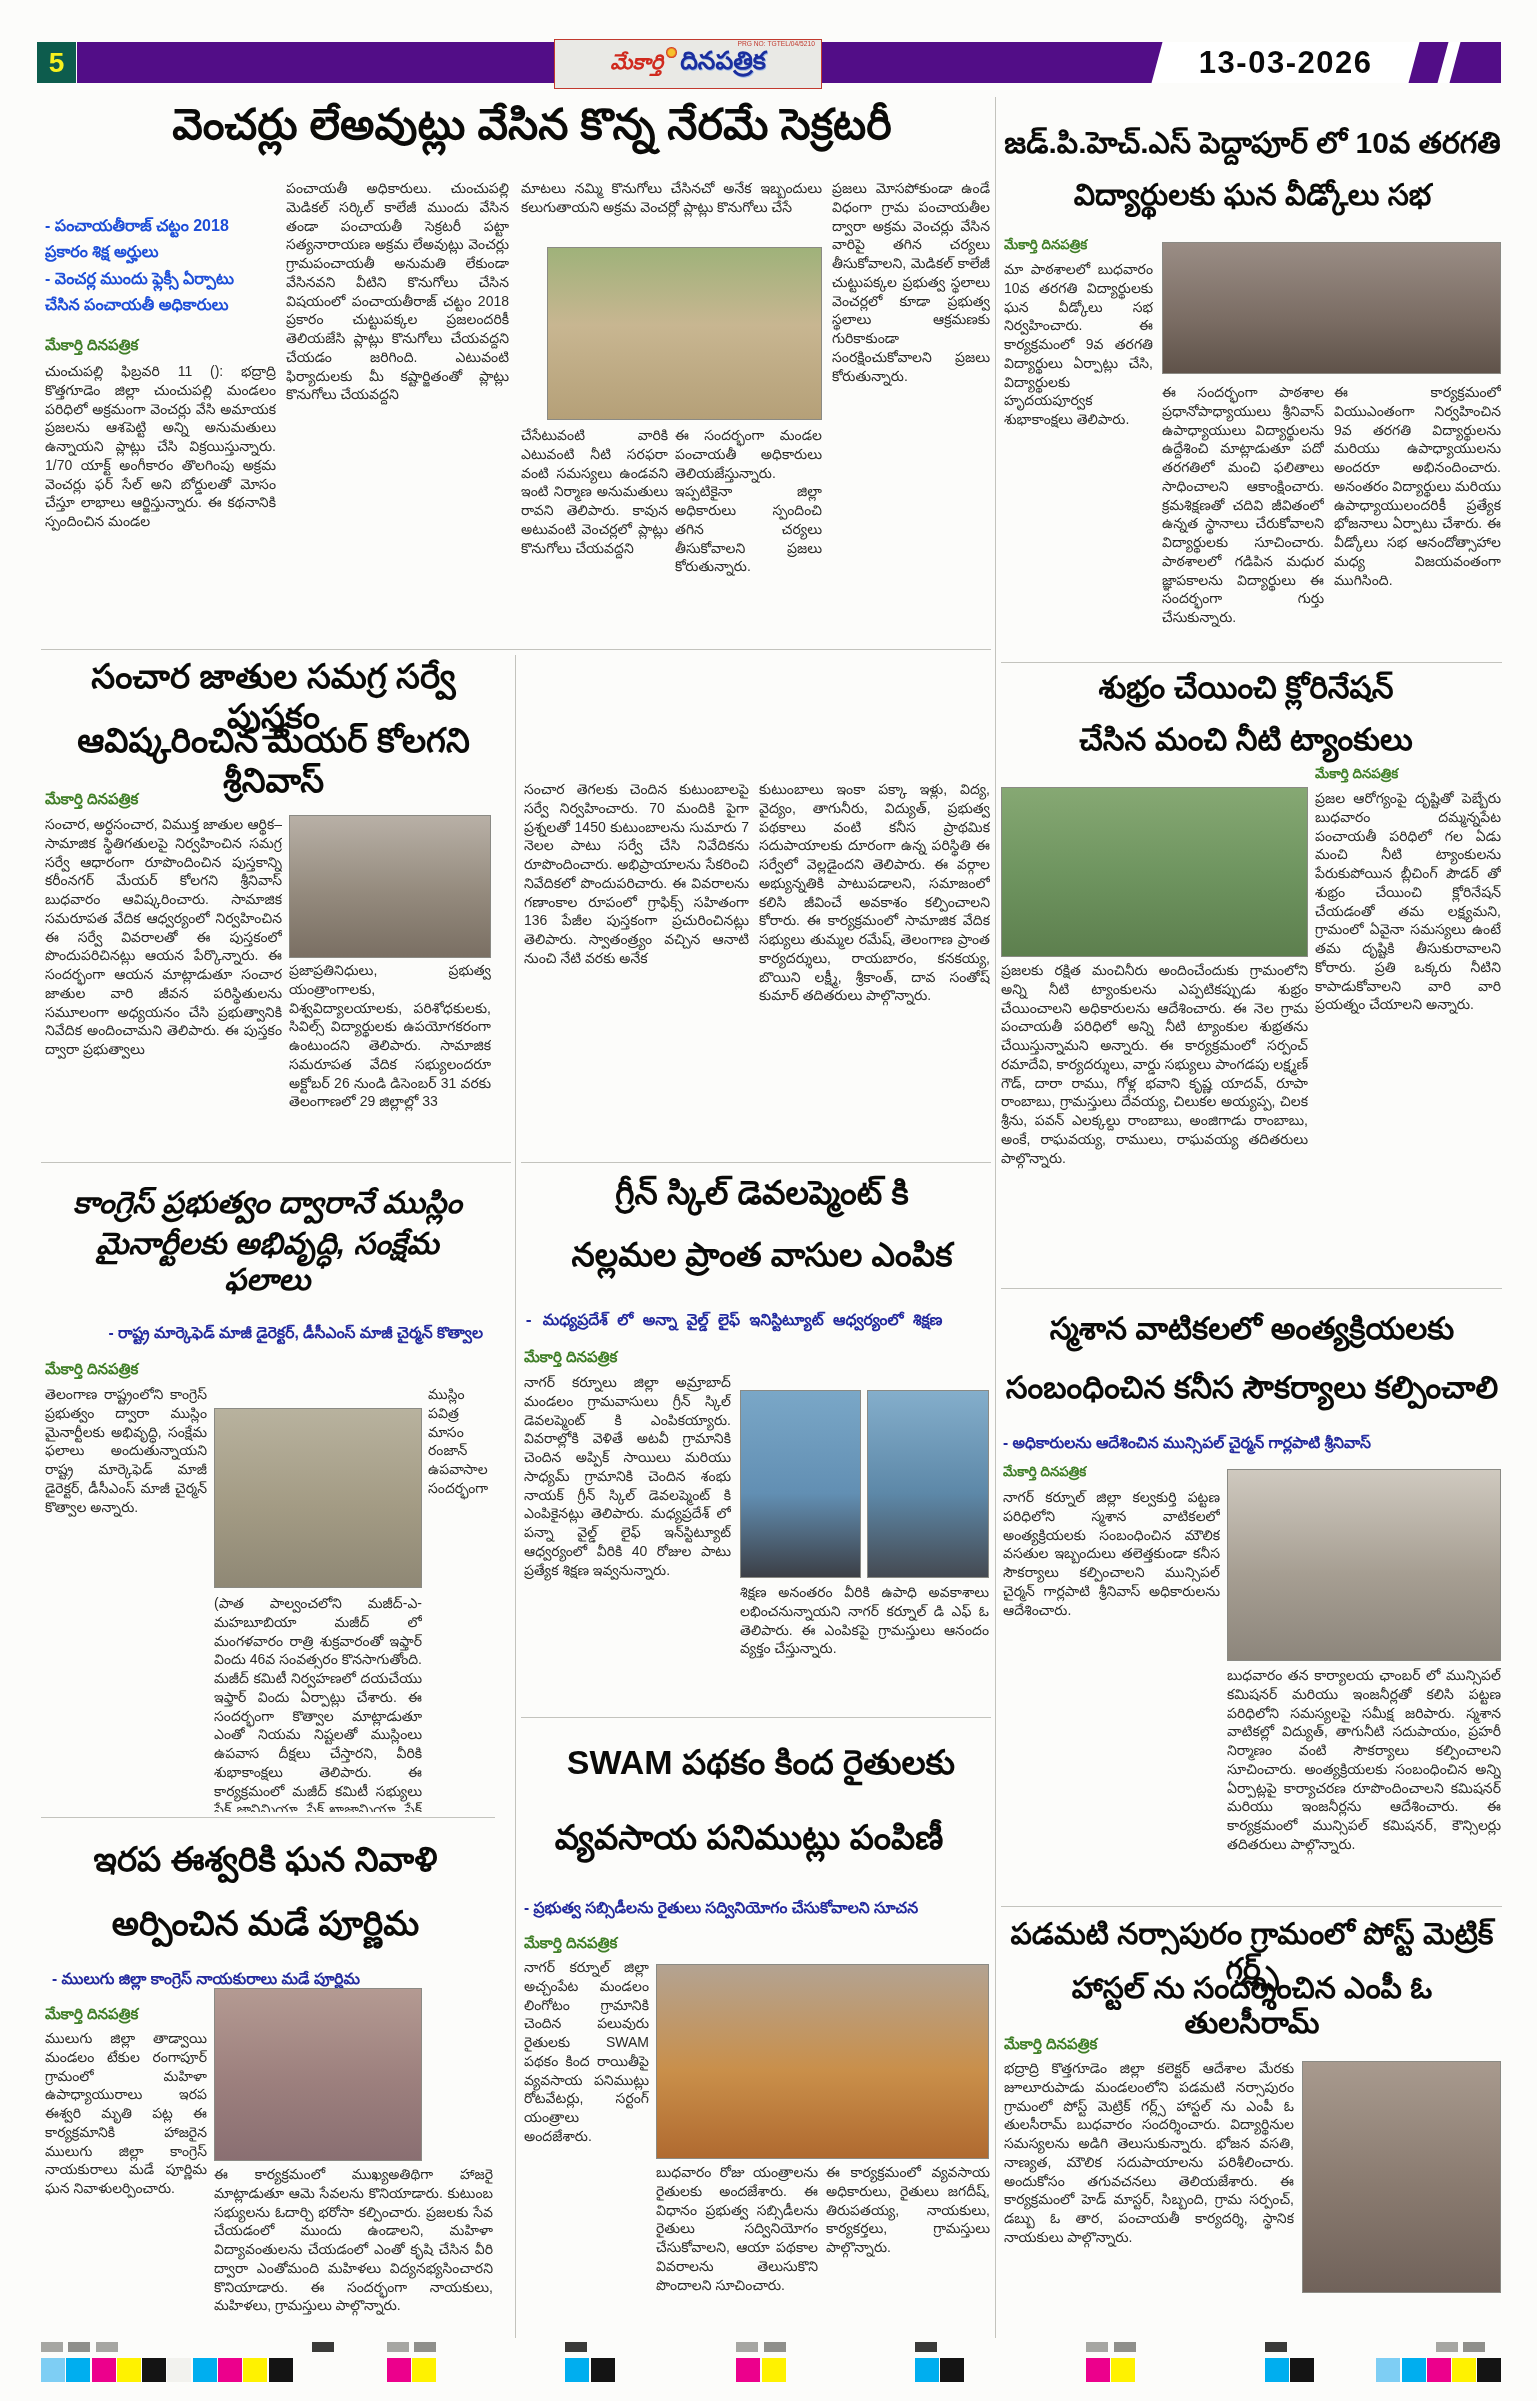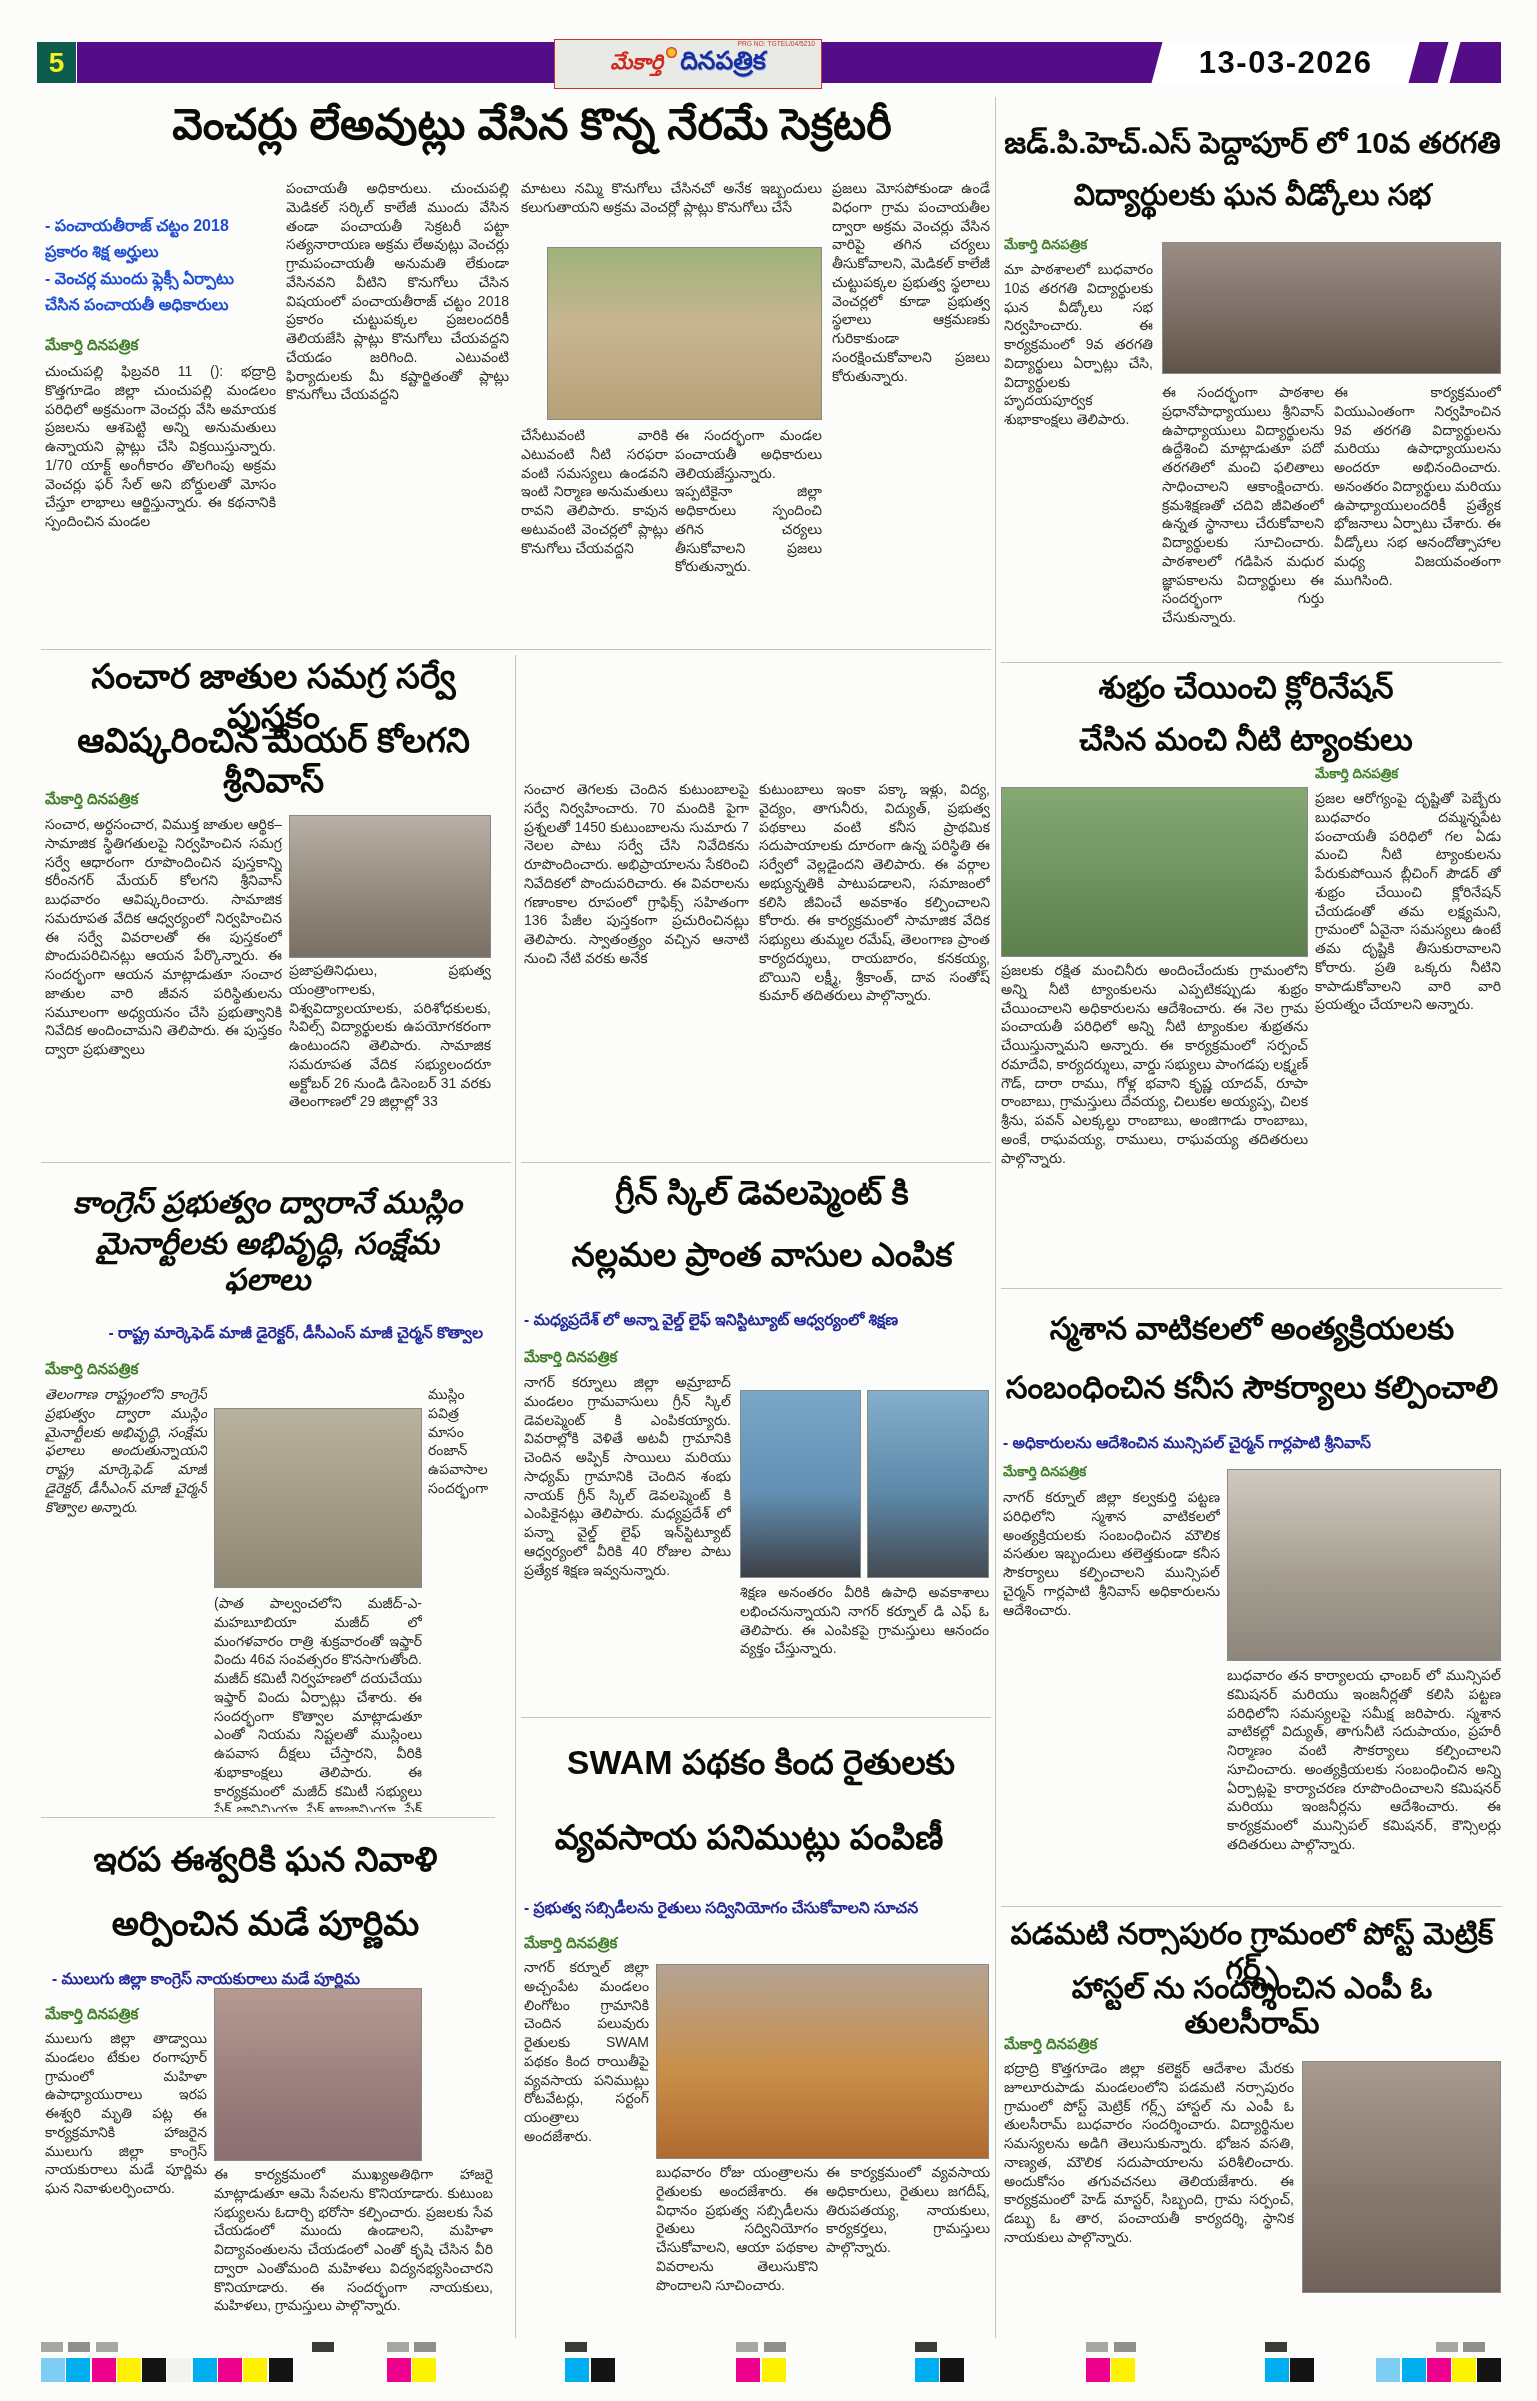"- మధ్యప్రదేశ్ లో అన్నా వైల్డ్" div.abs { font-family: none -> Liberation Mono, monospace }
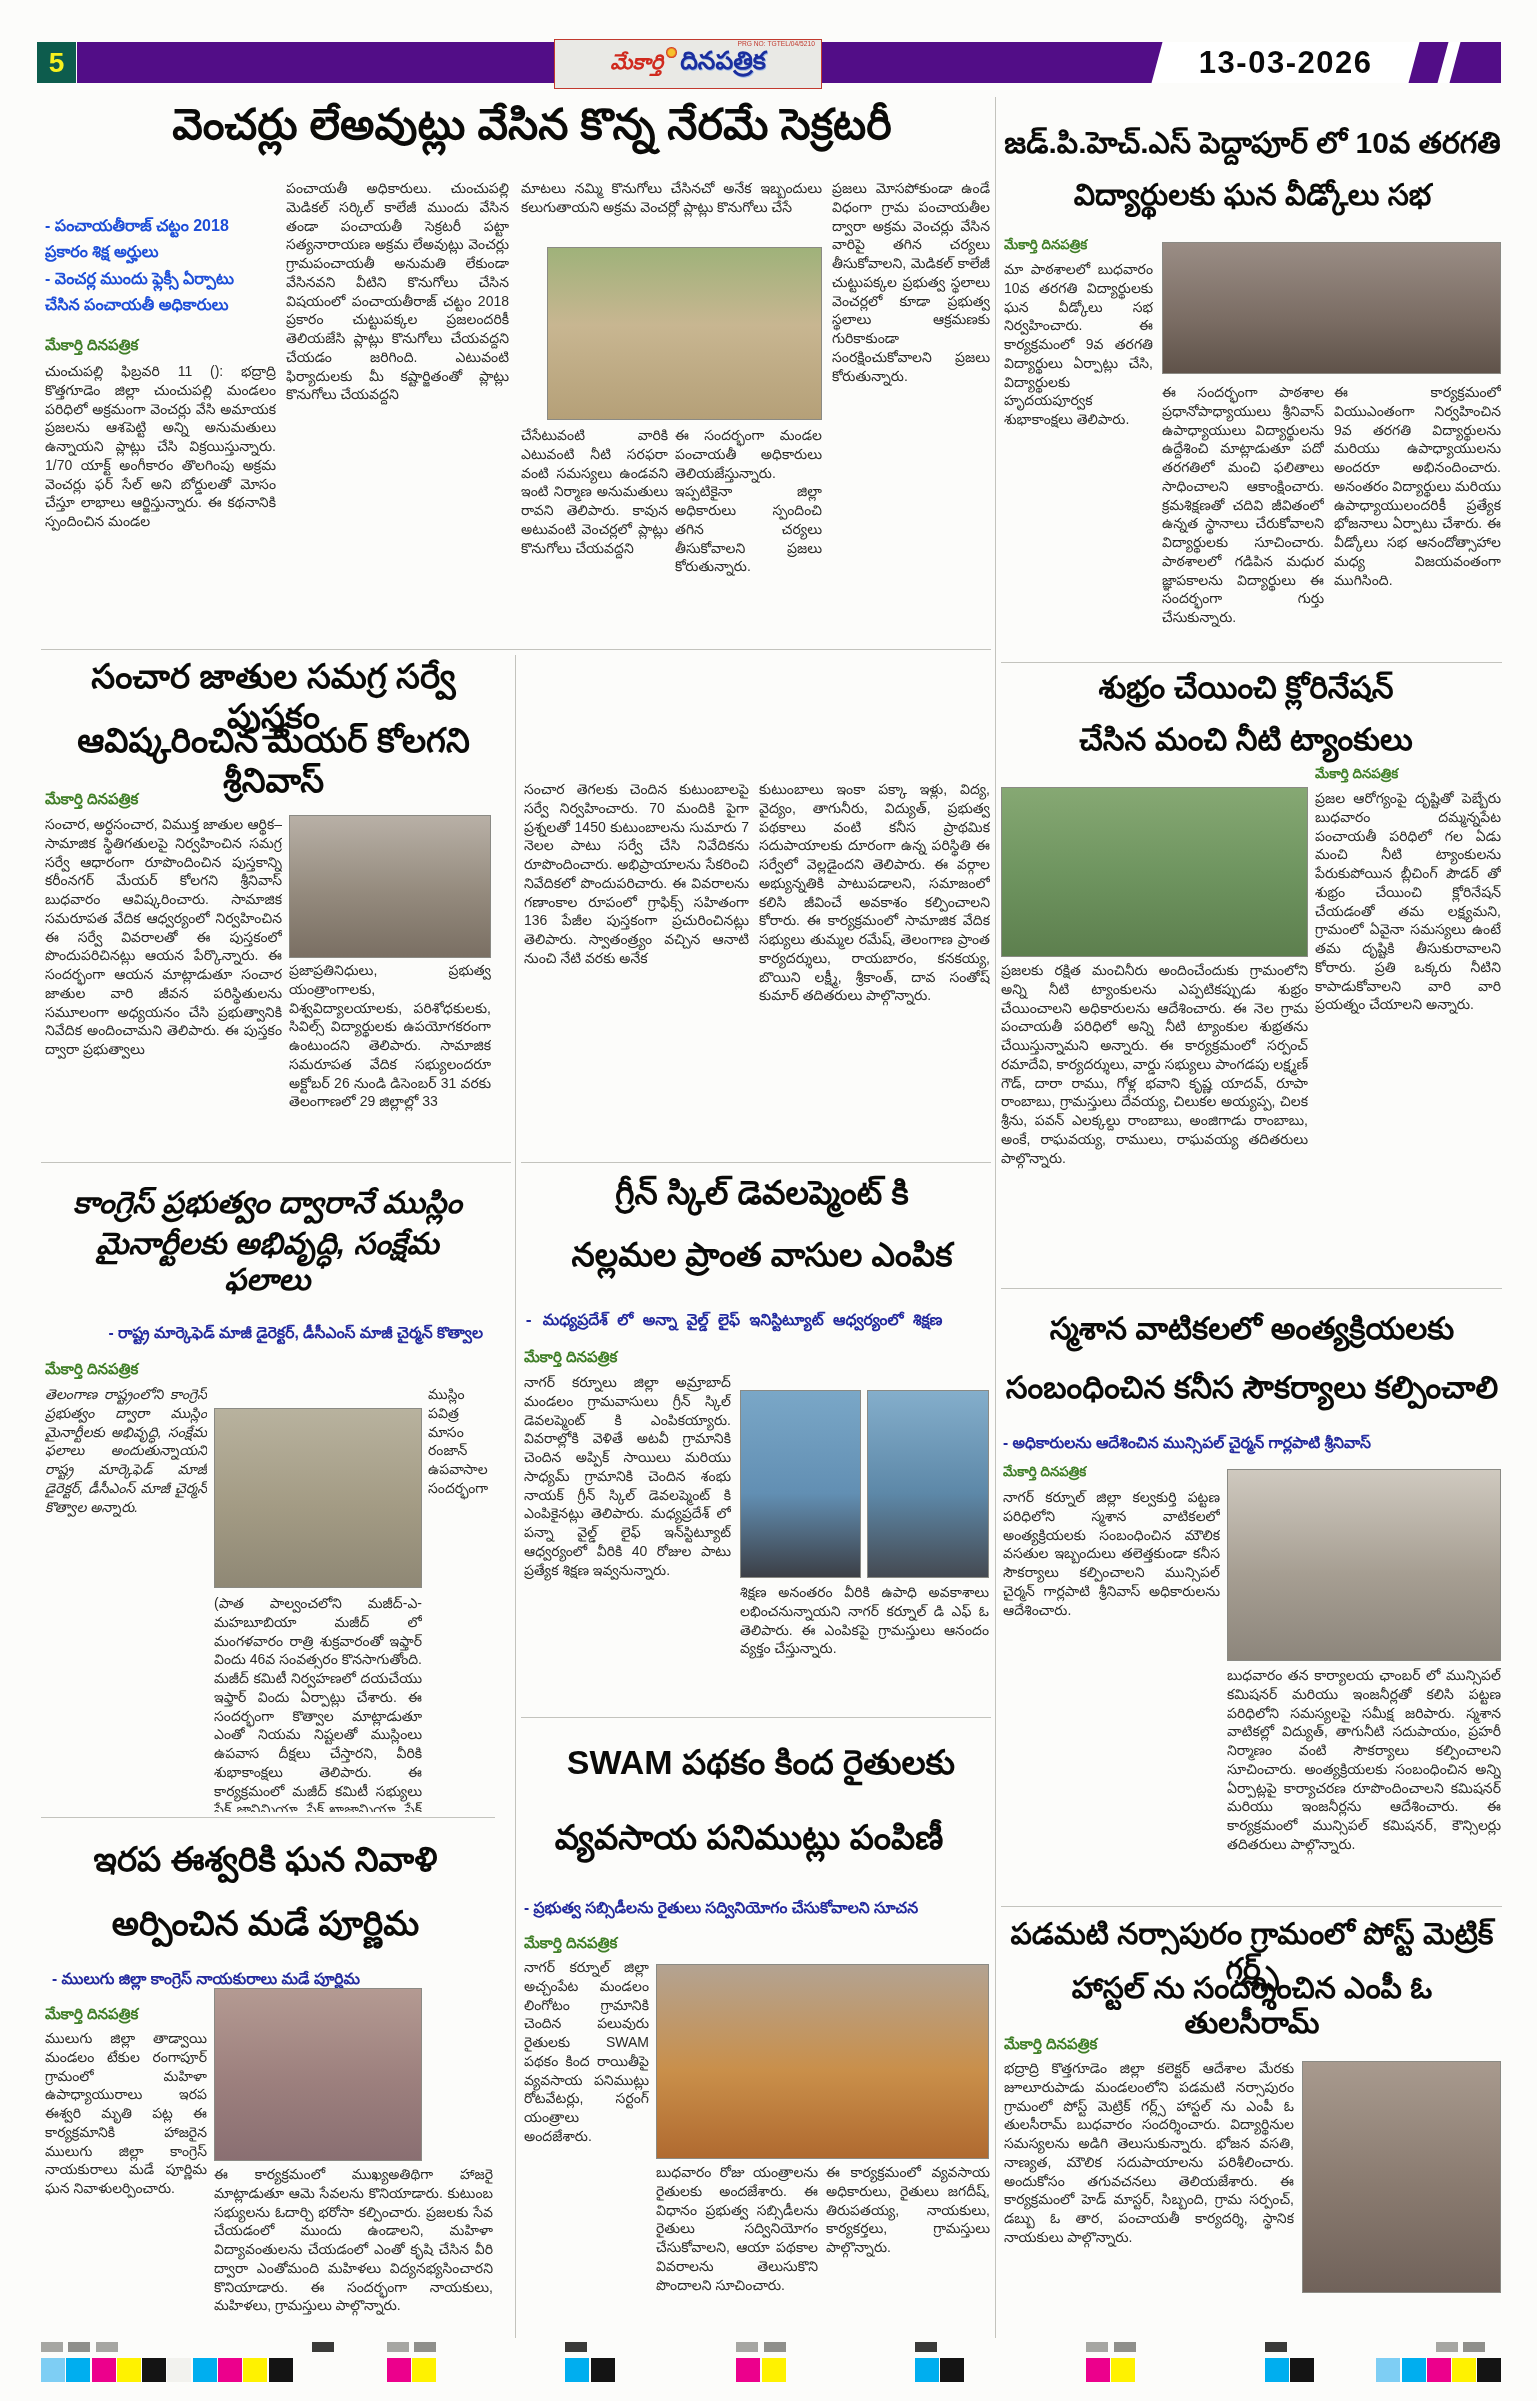"తెలంగాణ రాష్ట్రంలోని కాంగ్రెస్ ప్రభుత్వం" div.abs { font-style: italic -> none }
